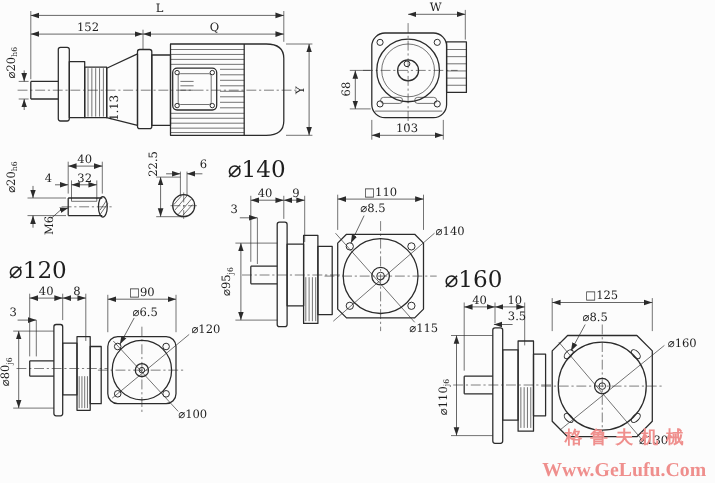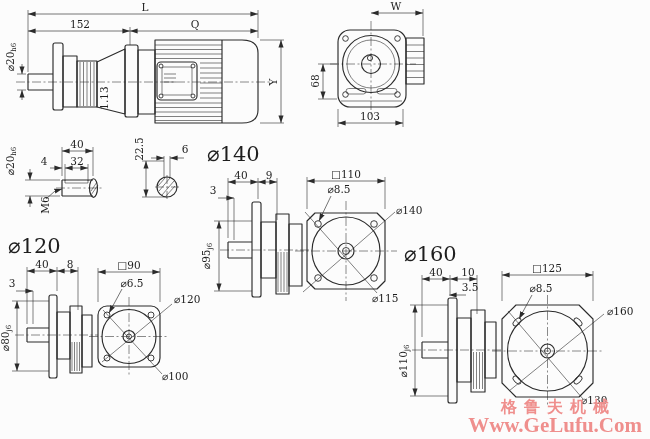"Www.GeLufu.Com" .wm2 { font-size: 21px -> 18px; margin-top: none -> 11px }
